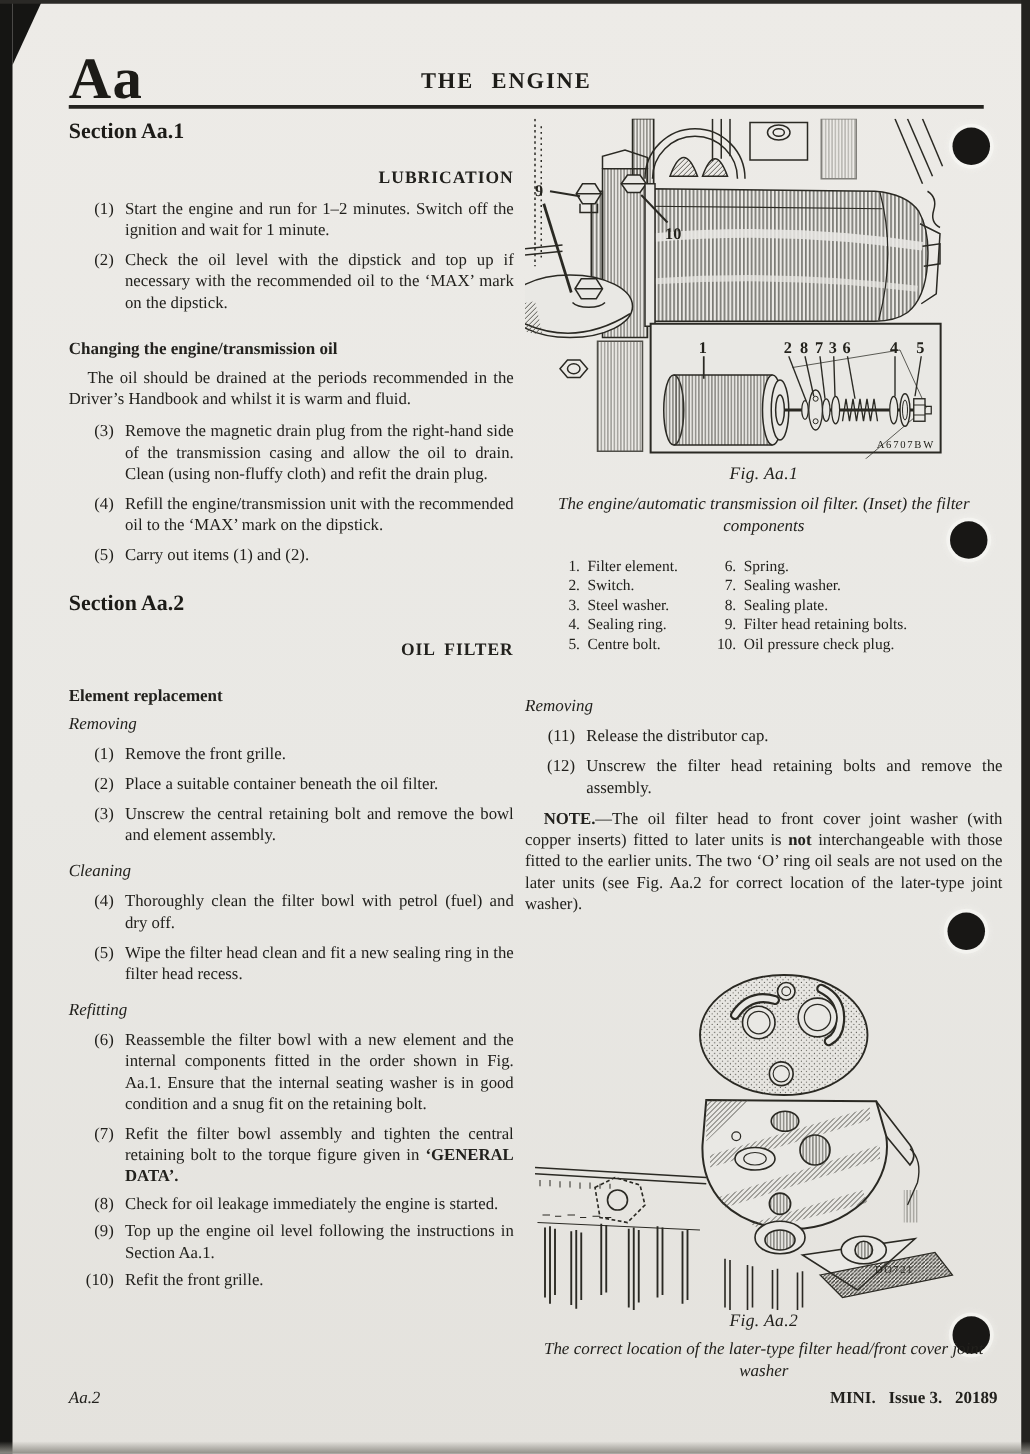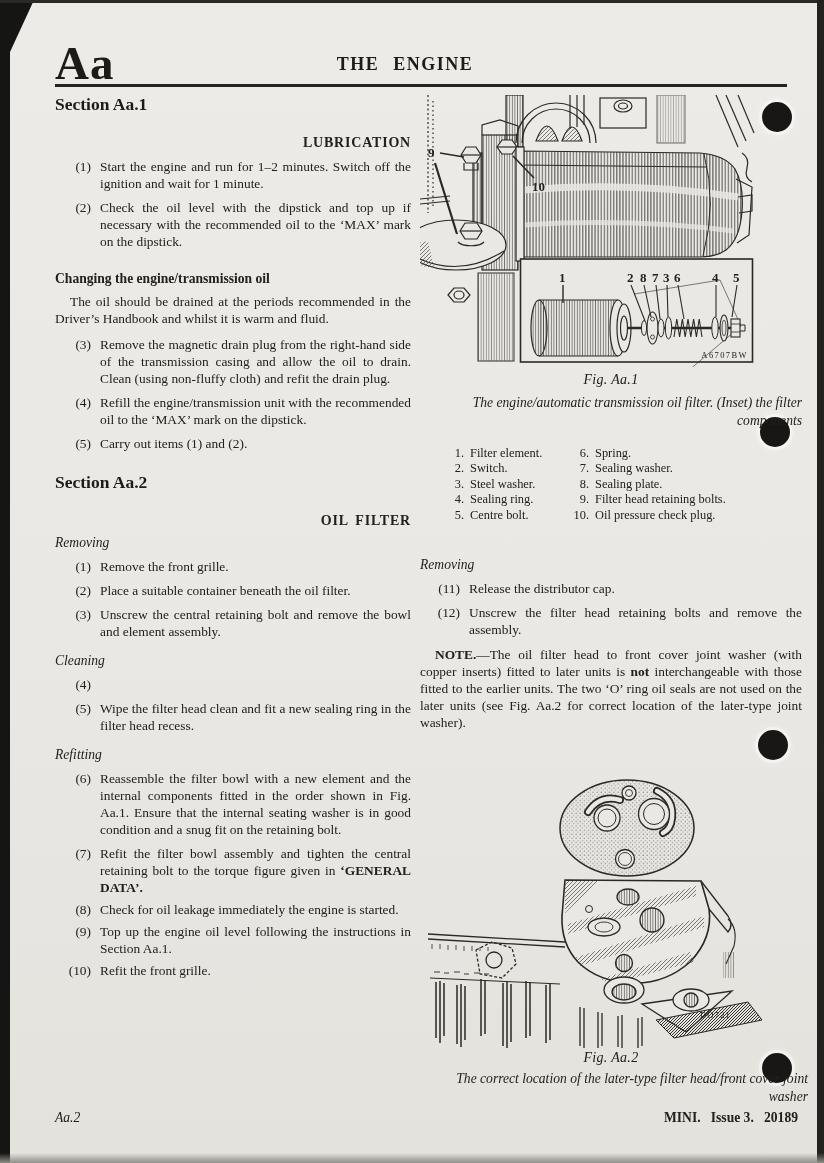"The engine/automatic transmission oil" .fig-caption { text-align: right -> center }
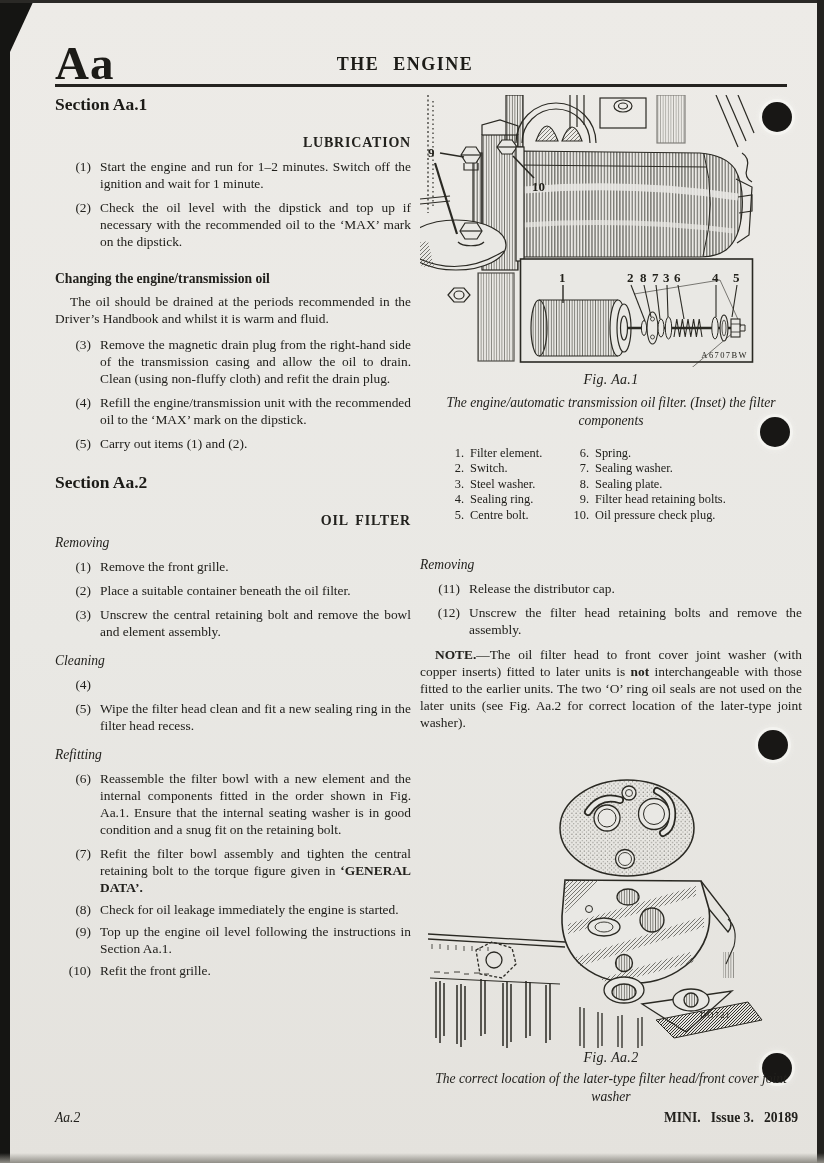"Element replacement" div.subhead { html: none -> <div>Element replacement</div> }
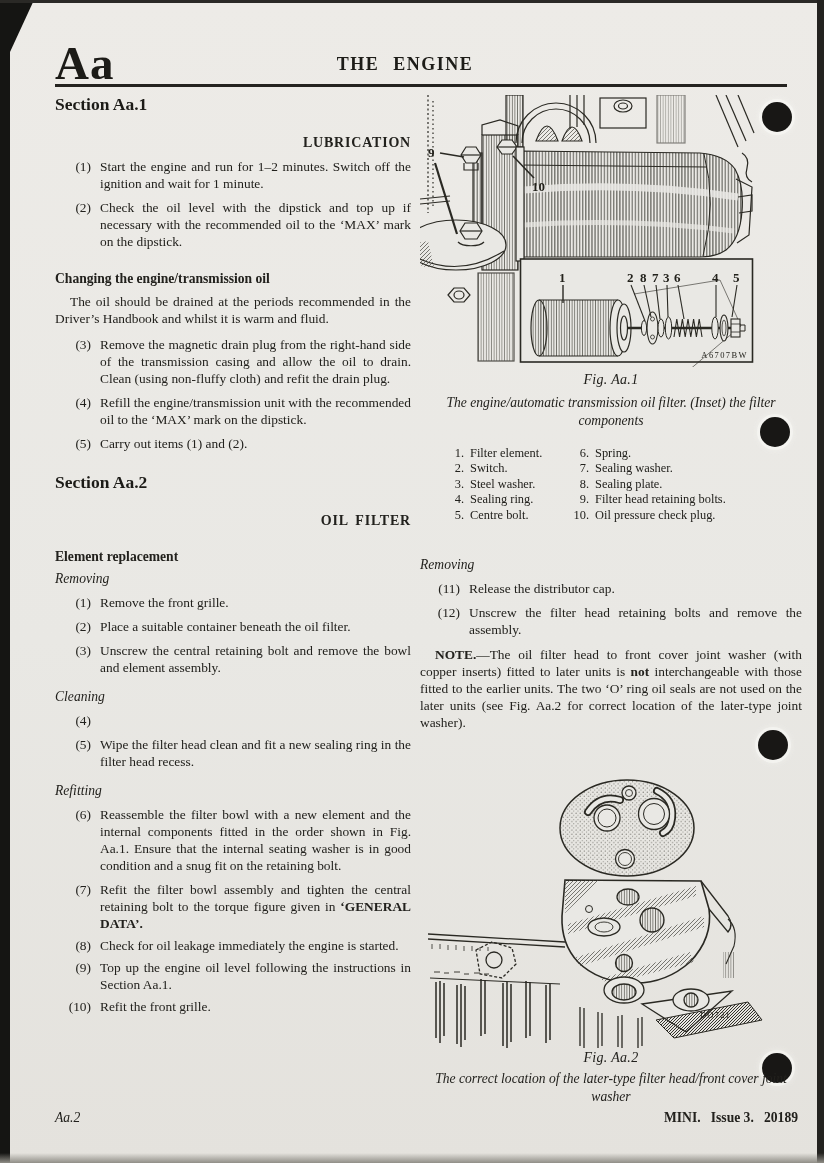"Thoroughly clean the filter bowl" span.t { html: none -> <span>Thoroughly clean the filter bowl with petrol (fuel) and dry off.</span> }
